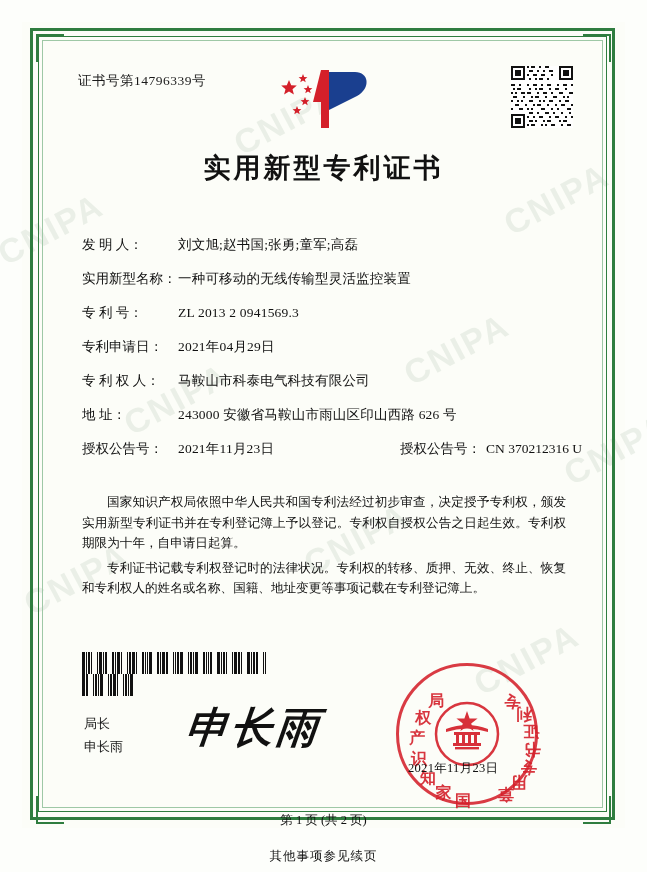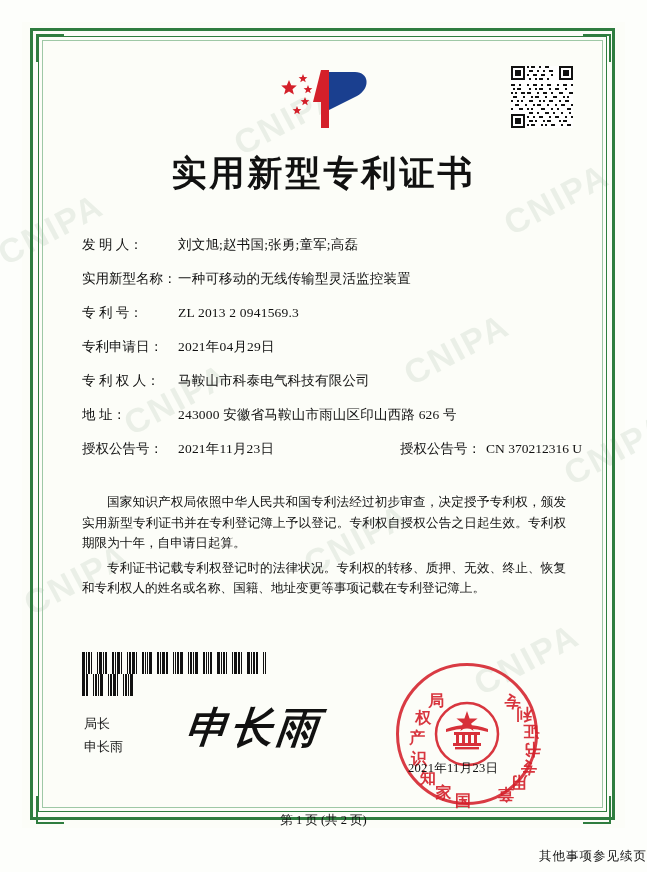"证书号第14796339号" div.cert-no { html: none -> <div>证书号第14796339号</div> }
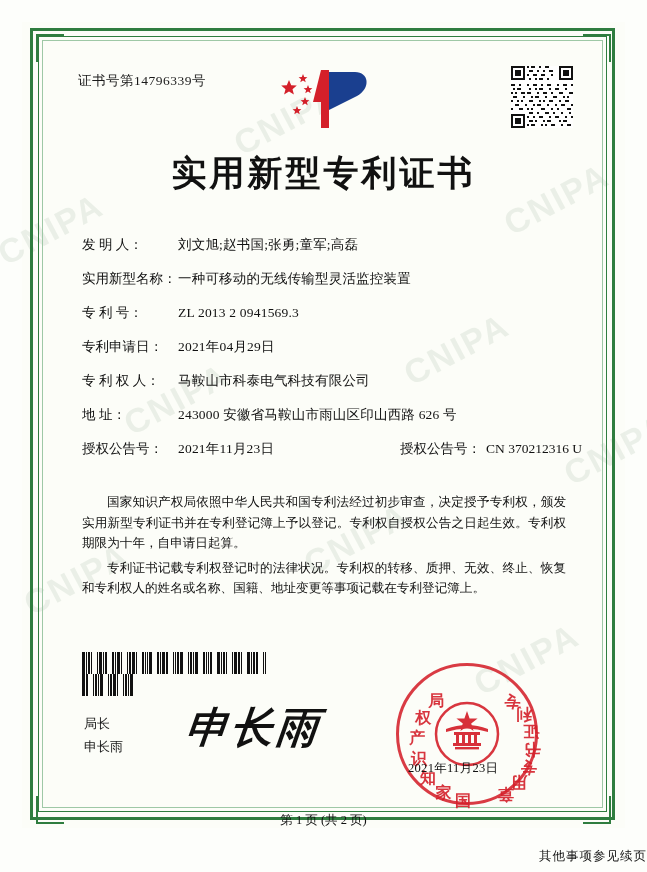"实用新型专利证书" .title { font-size: 35px -> 27px }
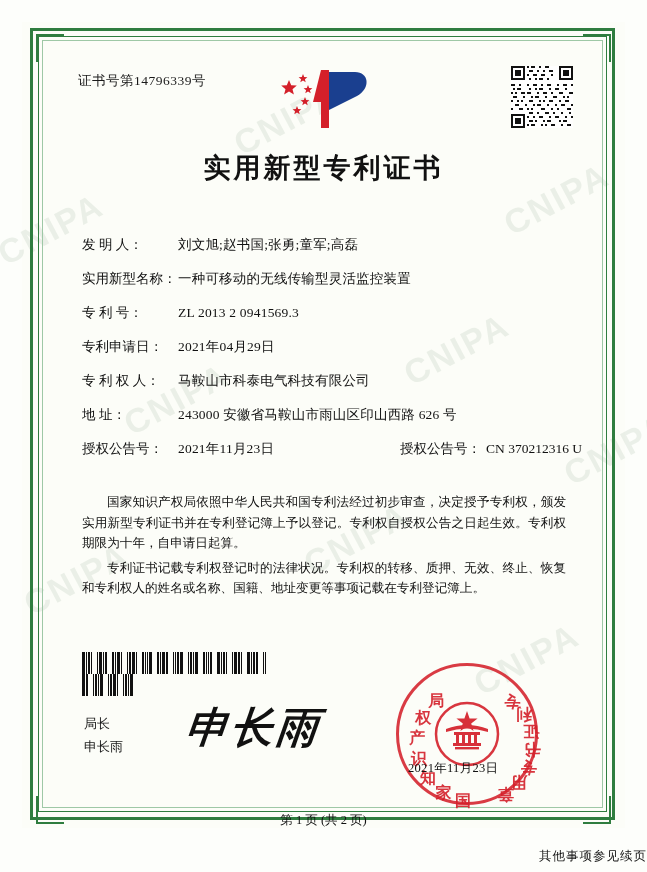"其他事项参见续页" .footer-note { text-align: right -> center }
